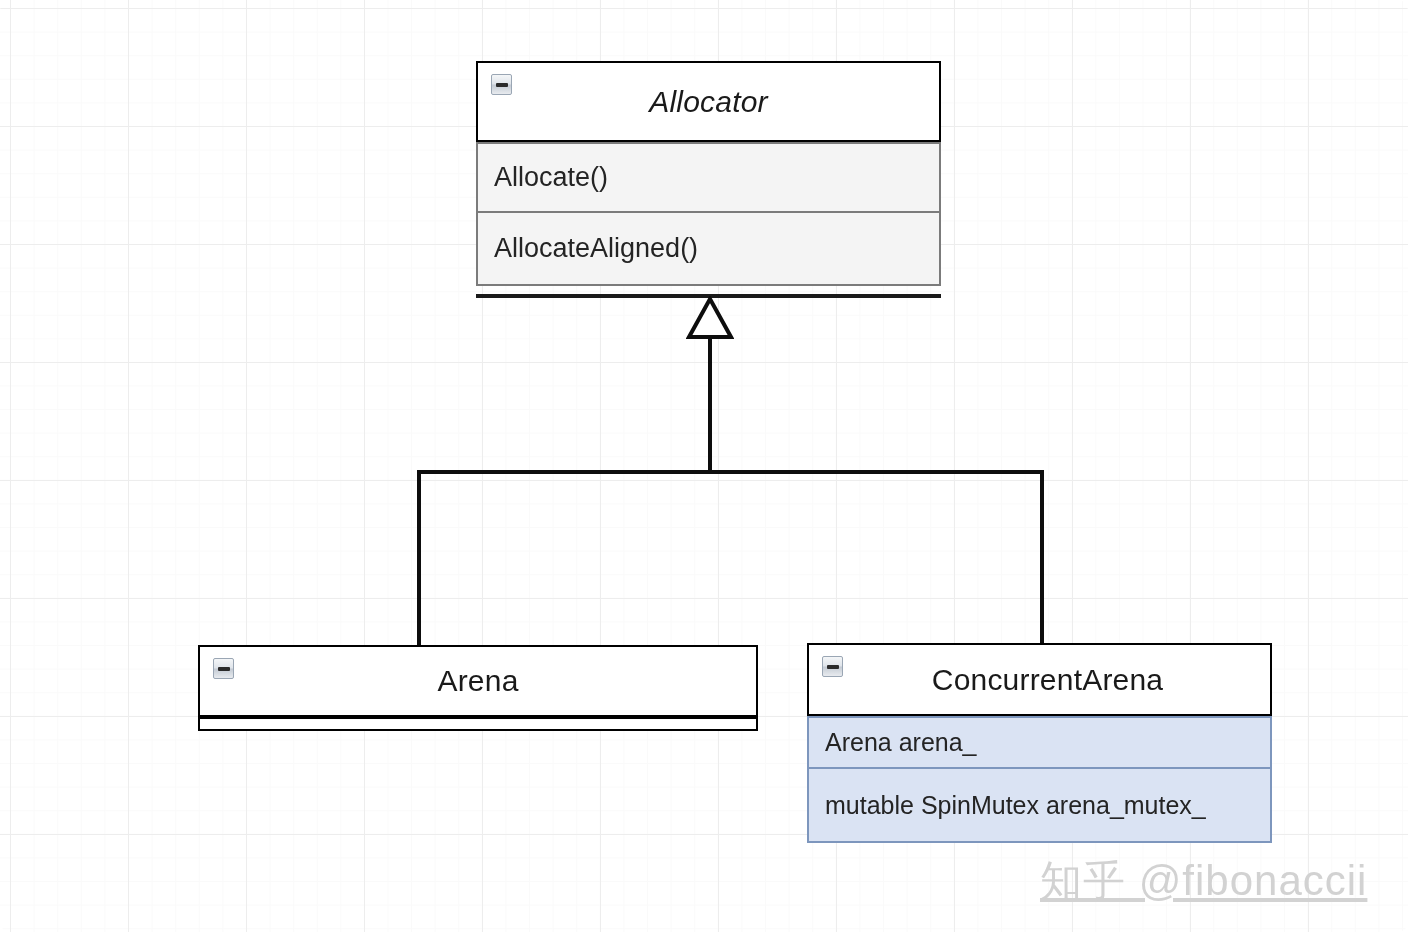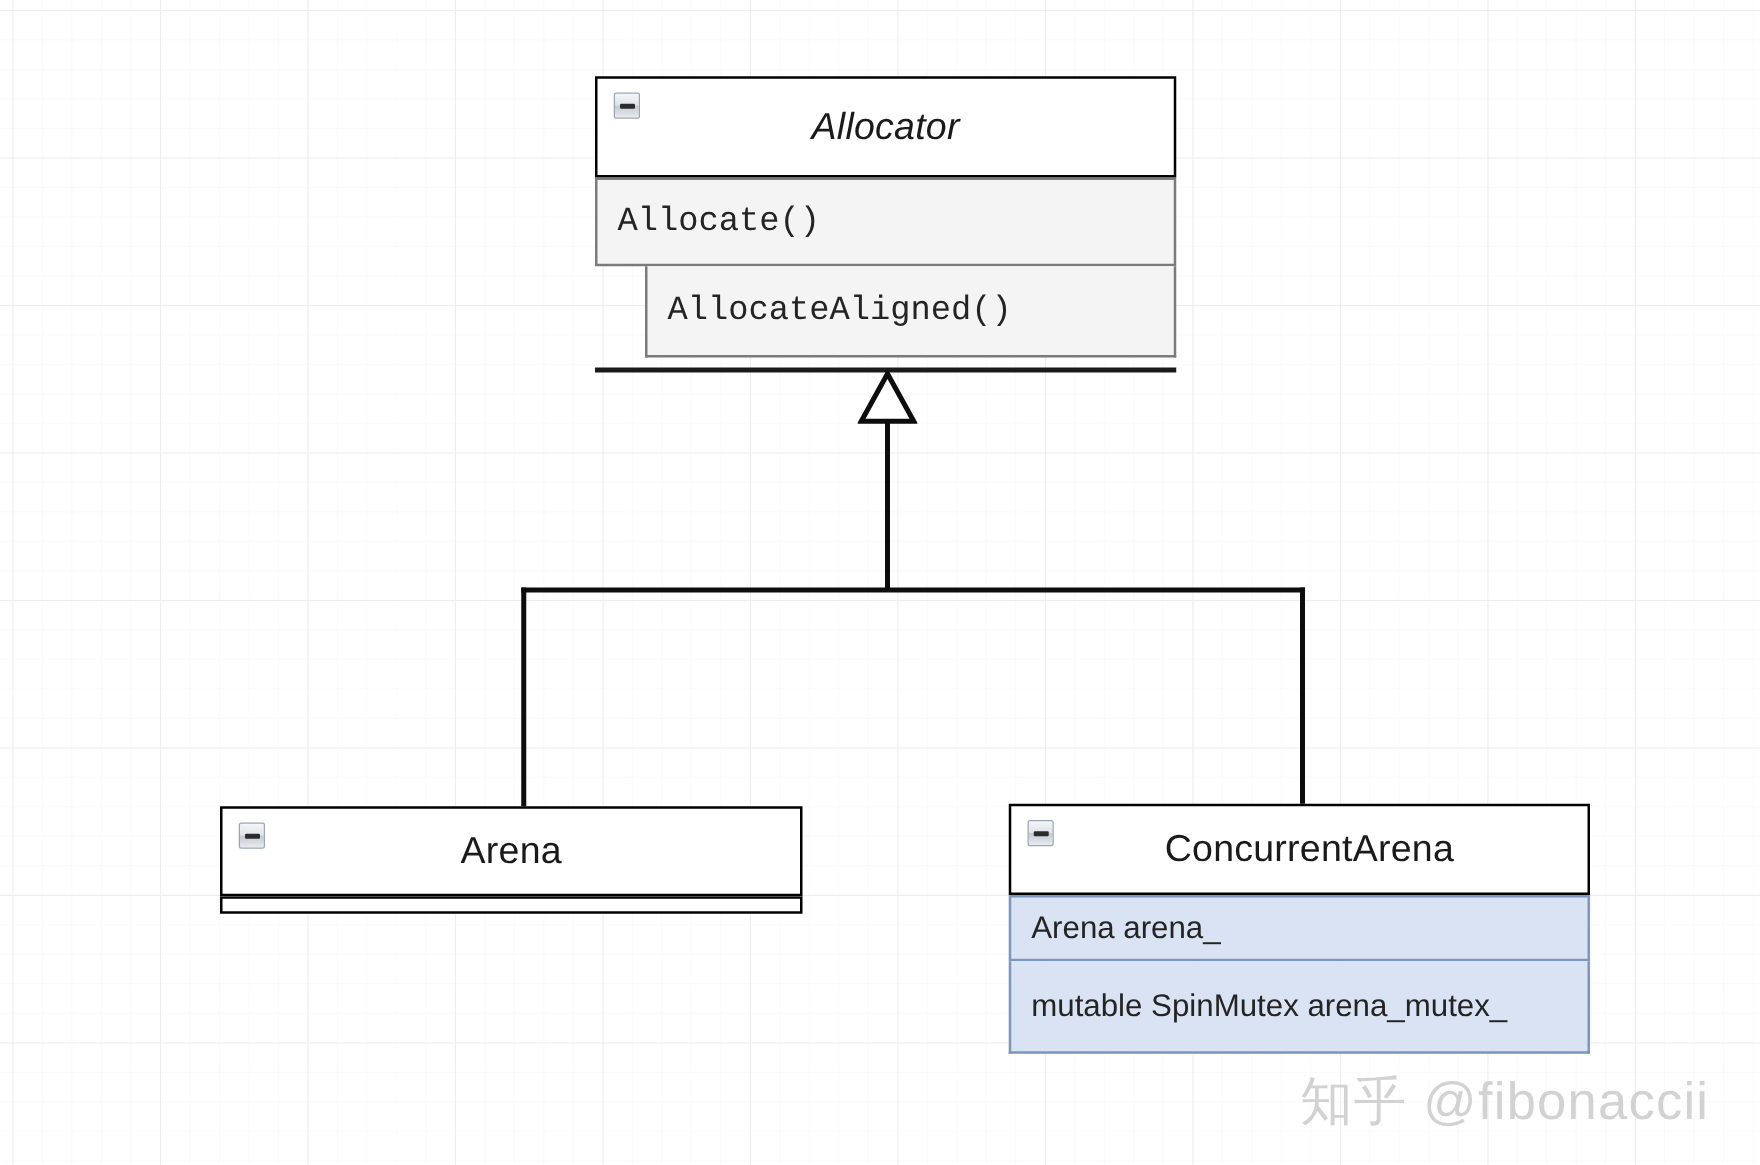"Allocate()" .uml-row.gray { font-family: Liberation Mono, monospace -> none }
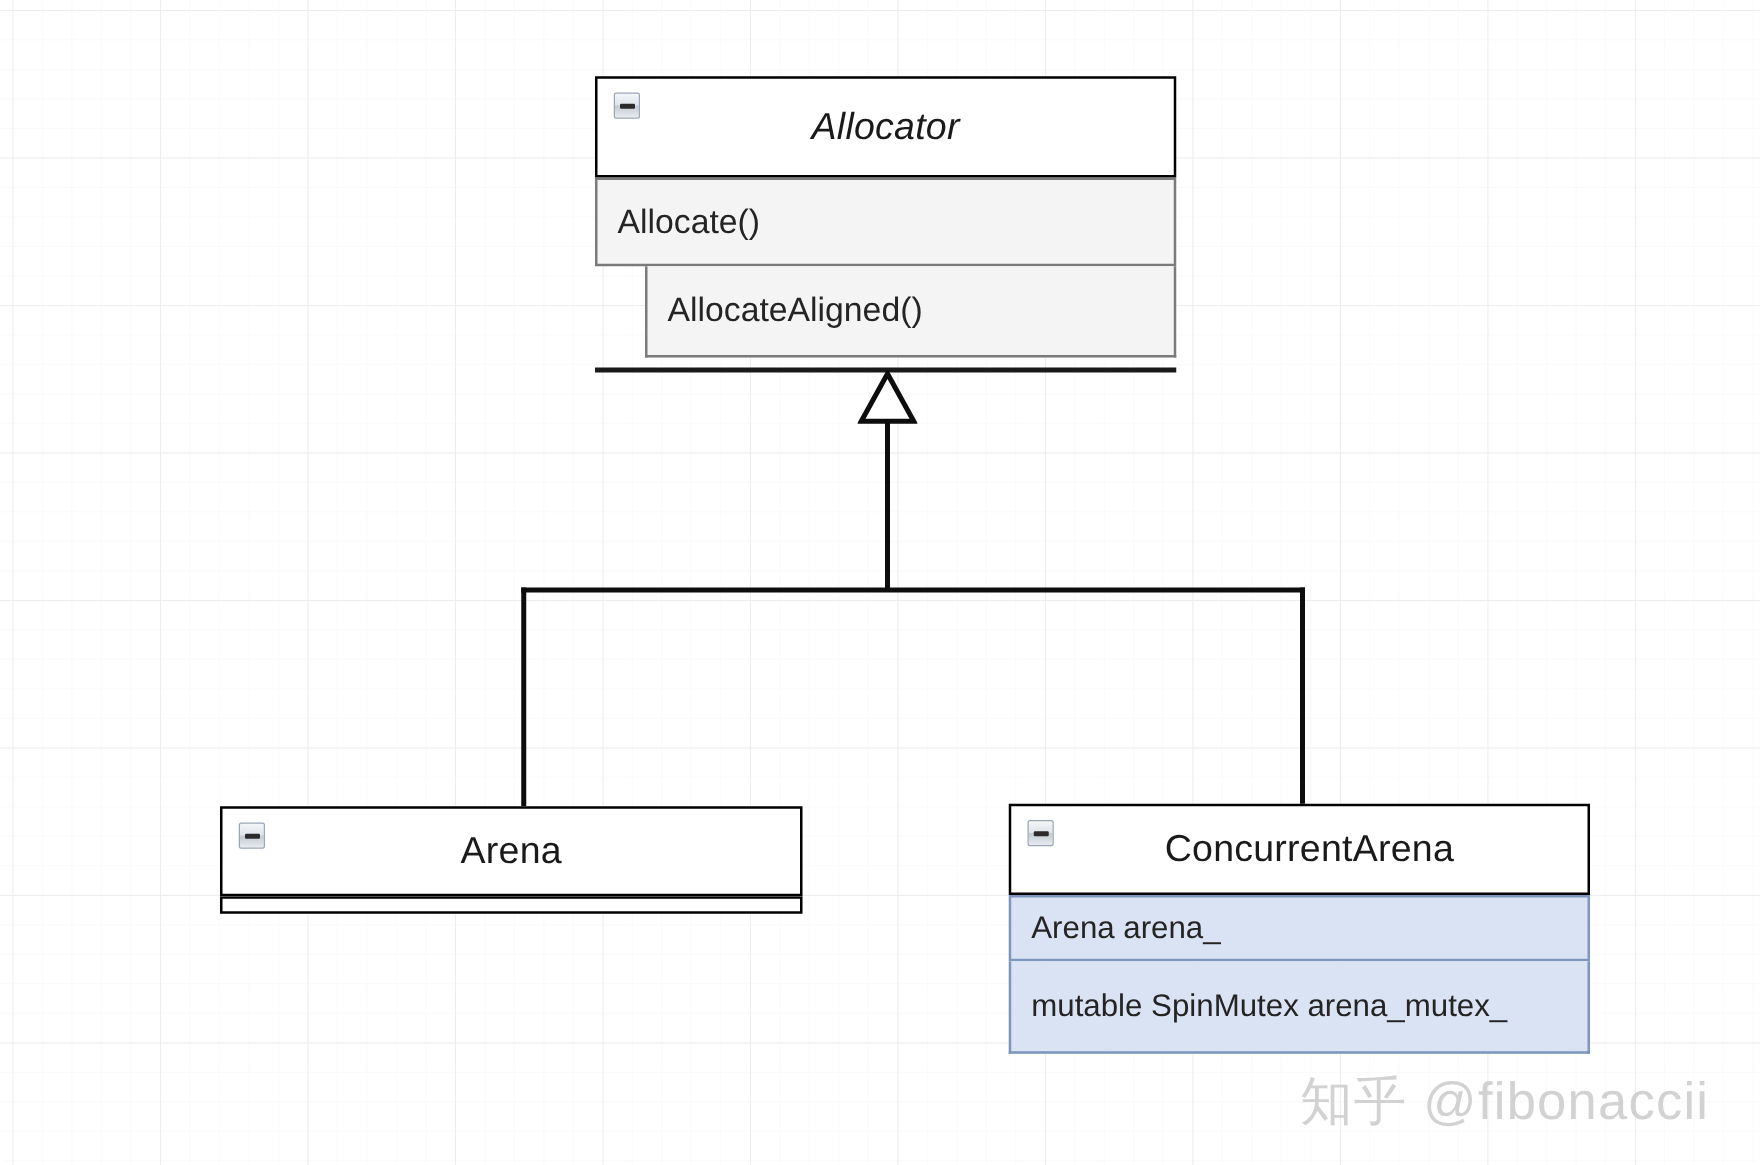"AllocateAligned()" div.uml-row { margin-left: 40px -> none }
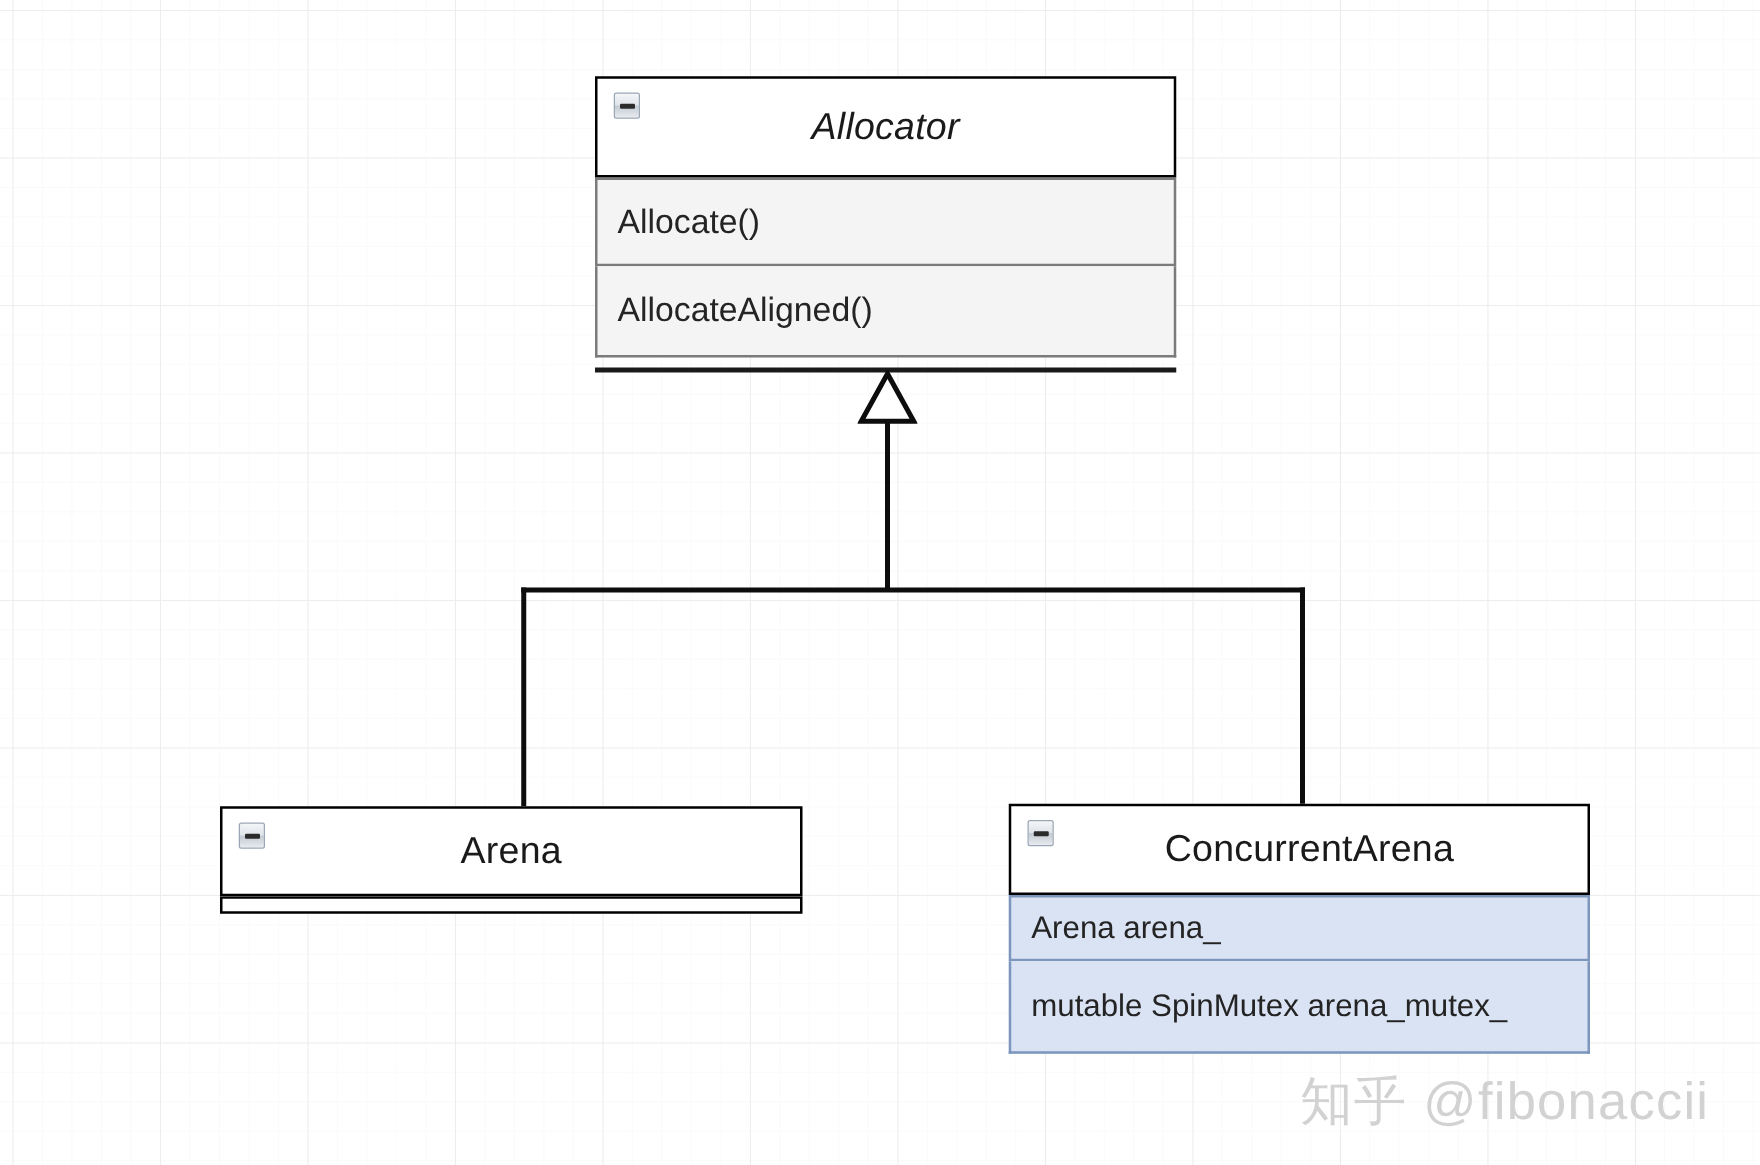"Arena" div.uml-class { left: 176px -> 198px; width: 466px -> 560px }
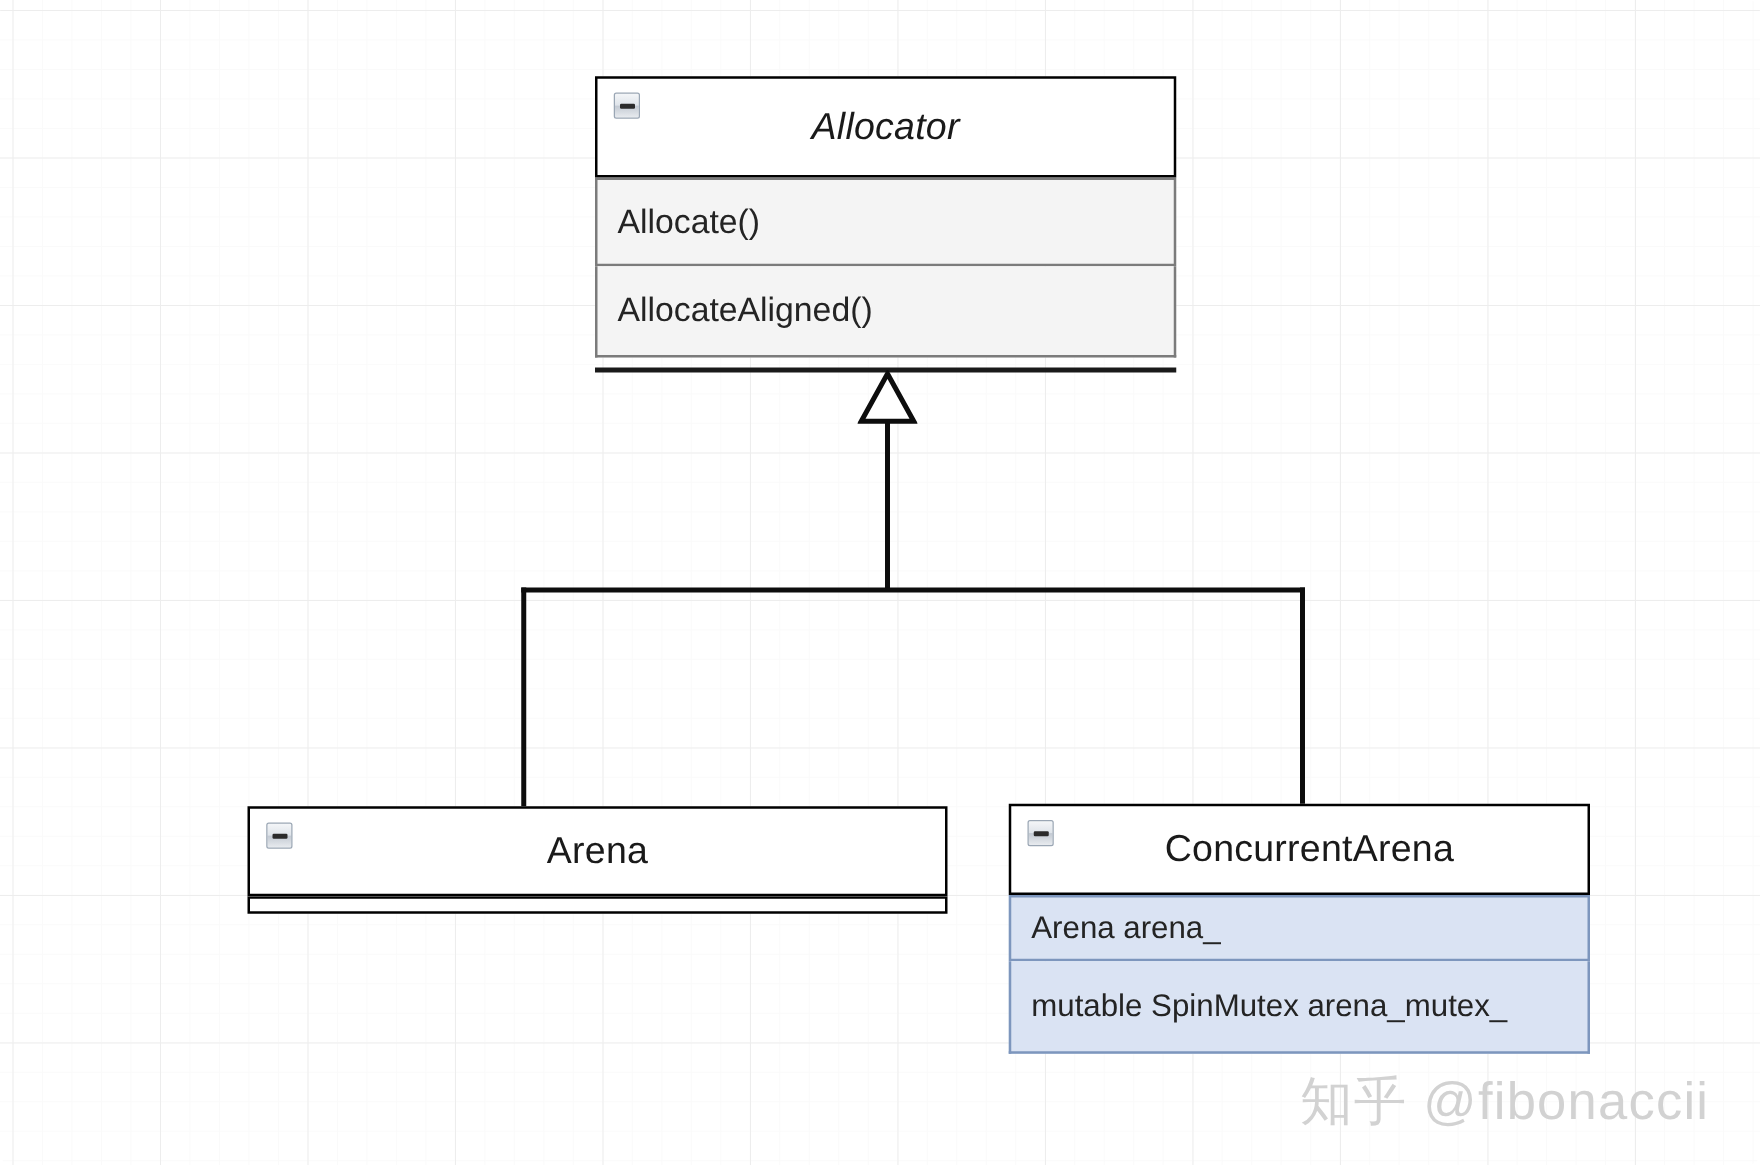"知乎 @fibonaccii" div.watermark { text-decoration: none -> underline }
